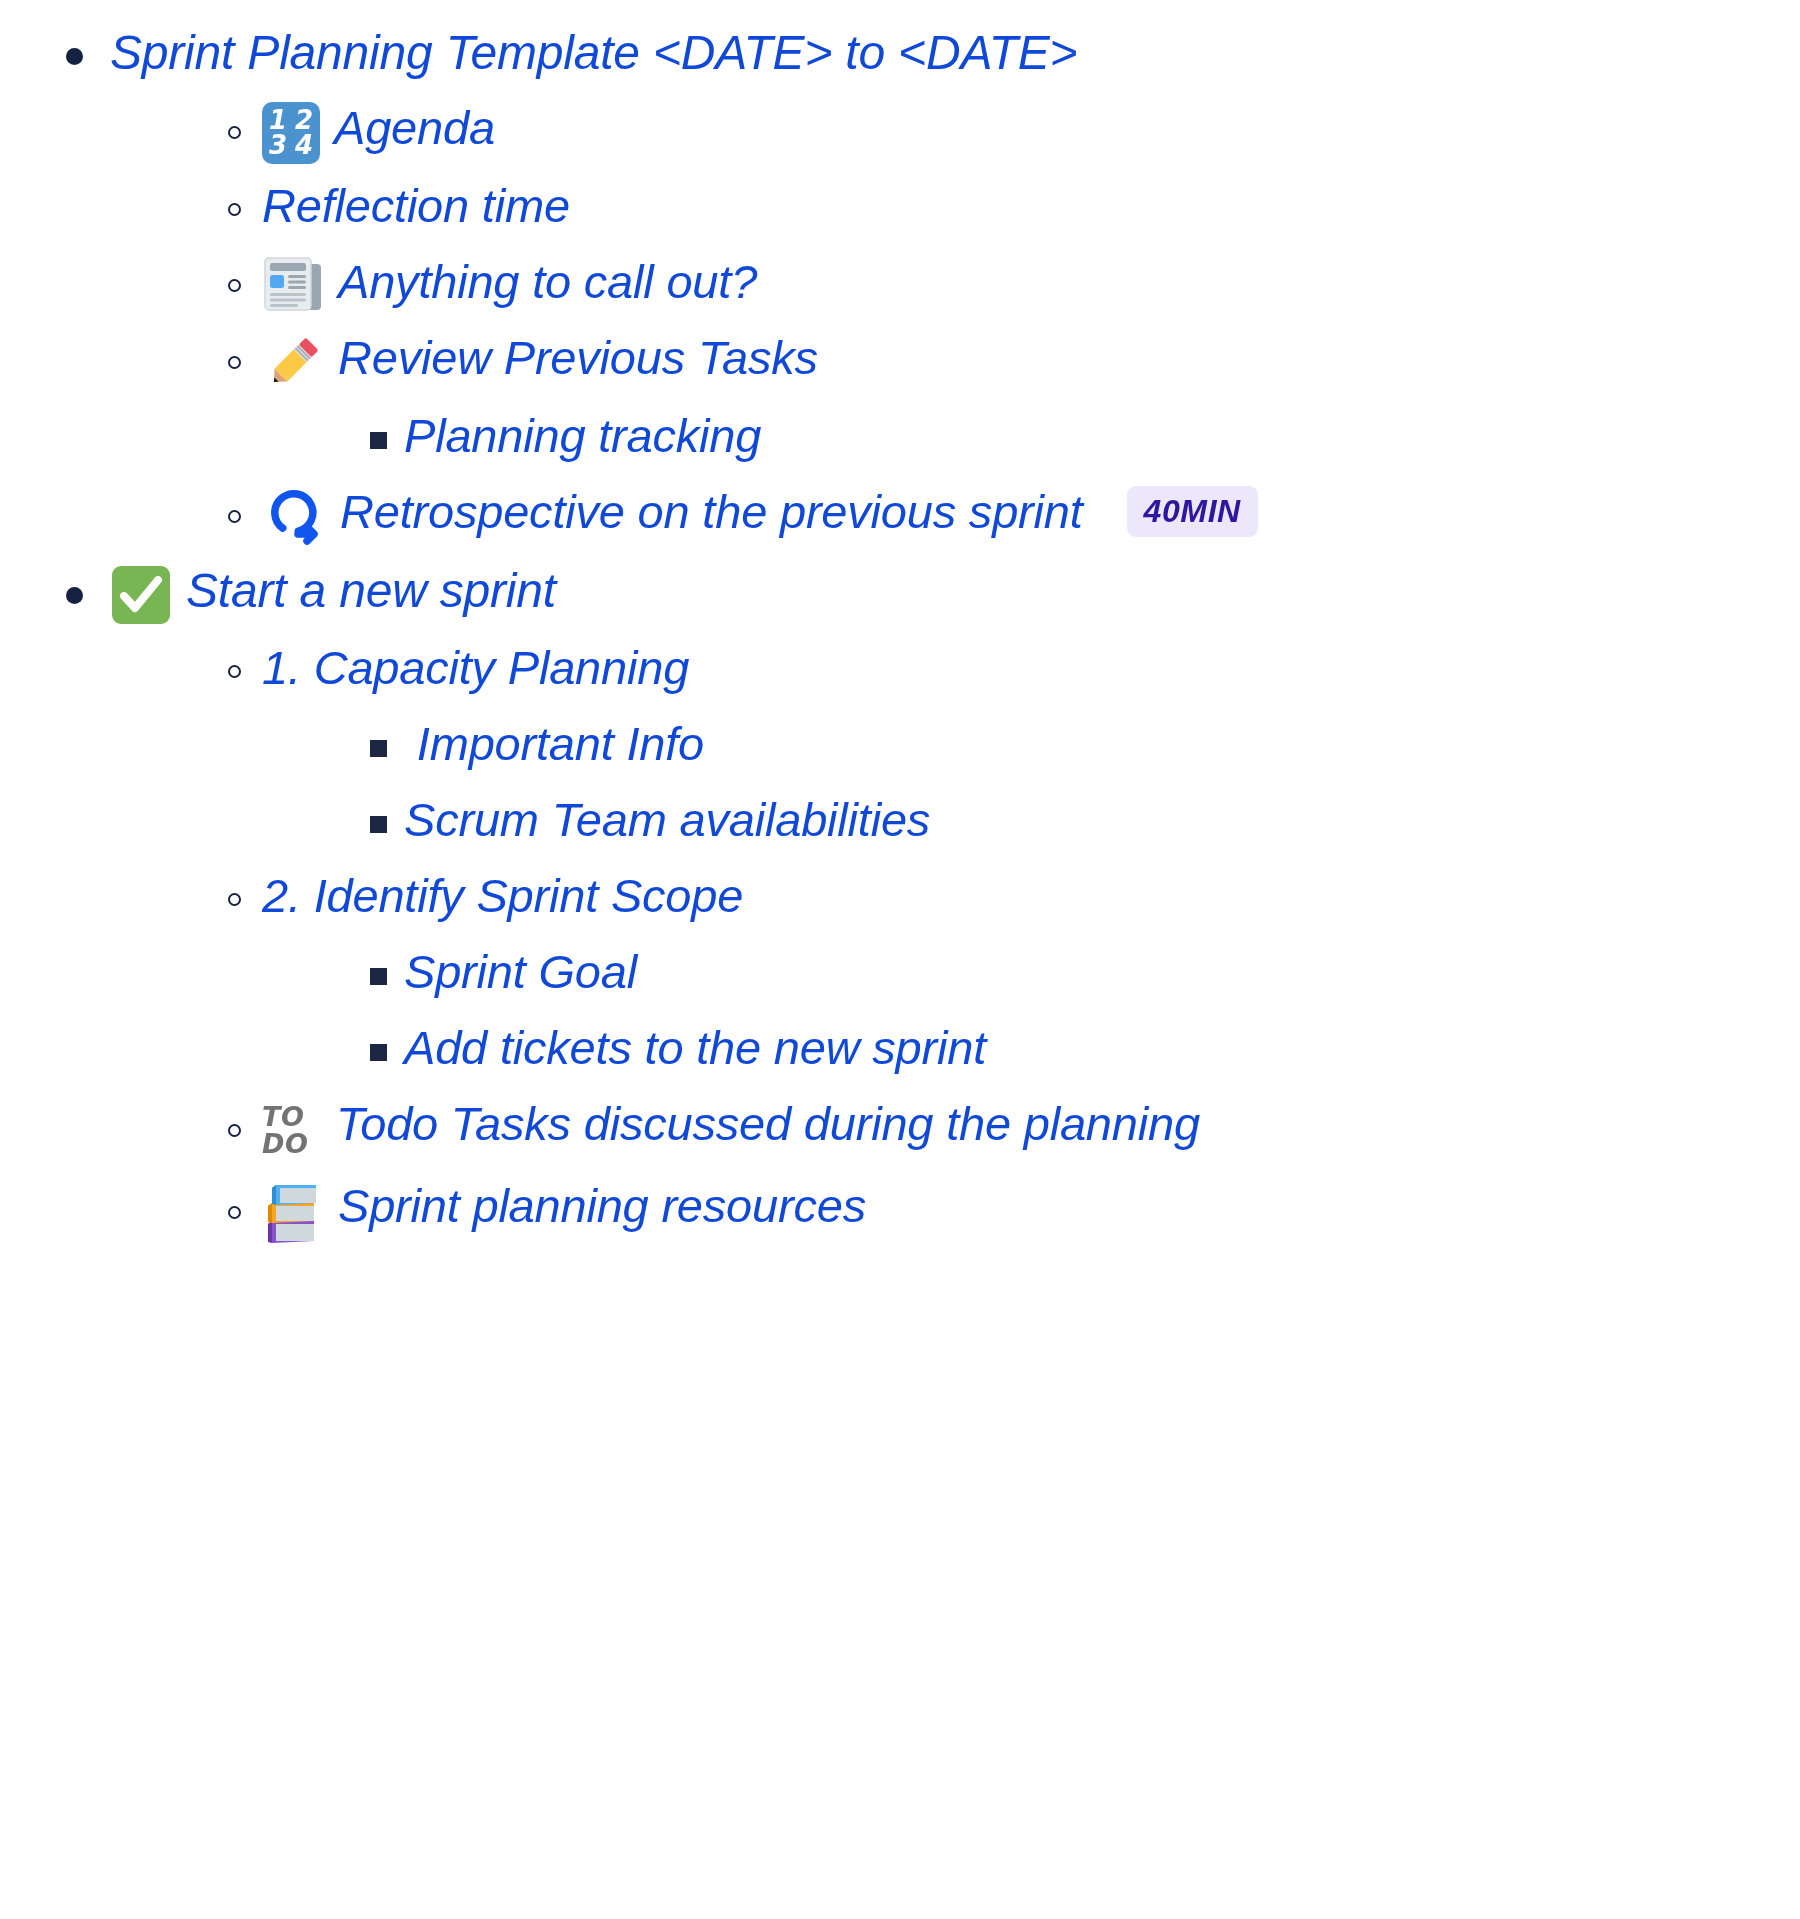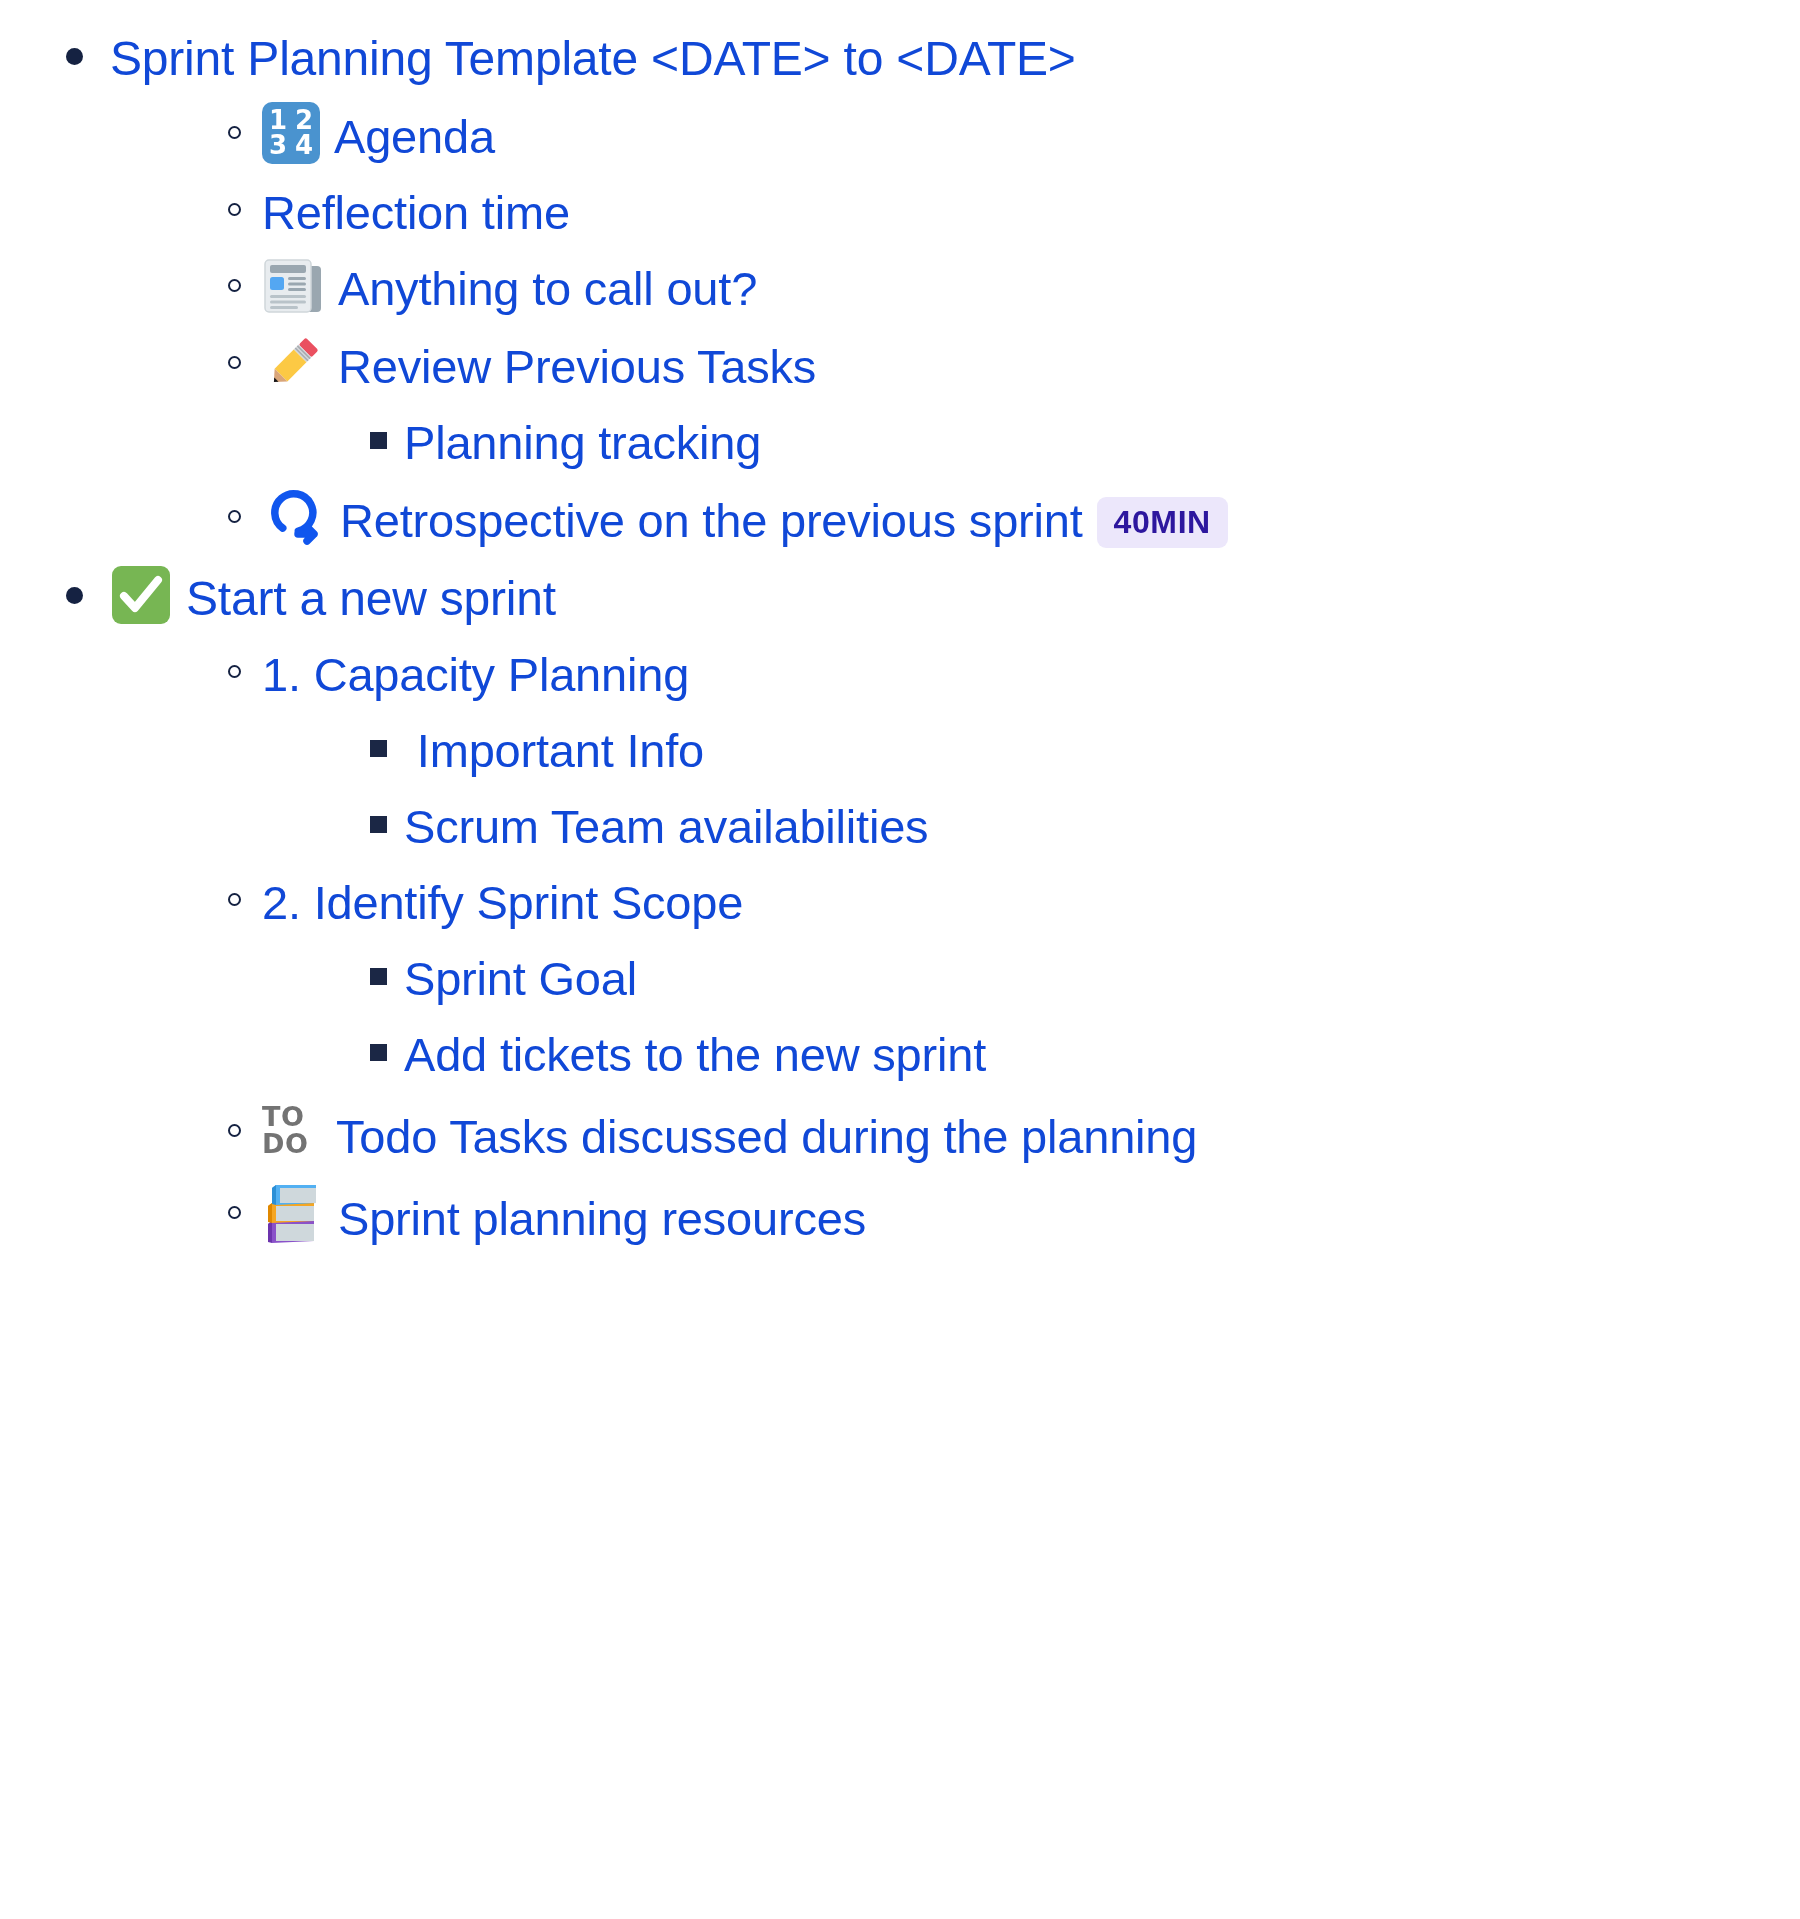"Sprint Planning Template <DATE> to" .row { align-items: flex-end -> flex-start; font-style: none -> italic }
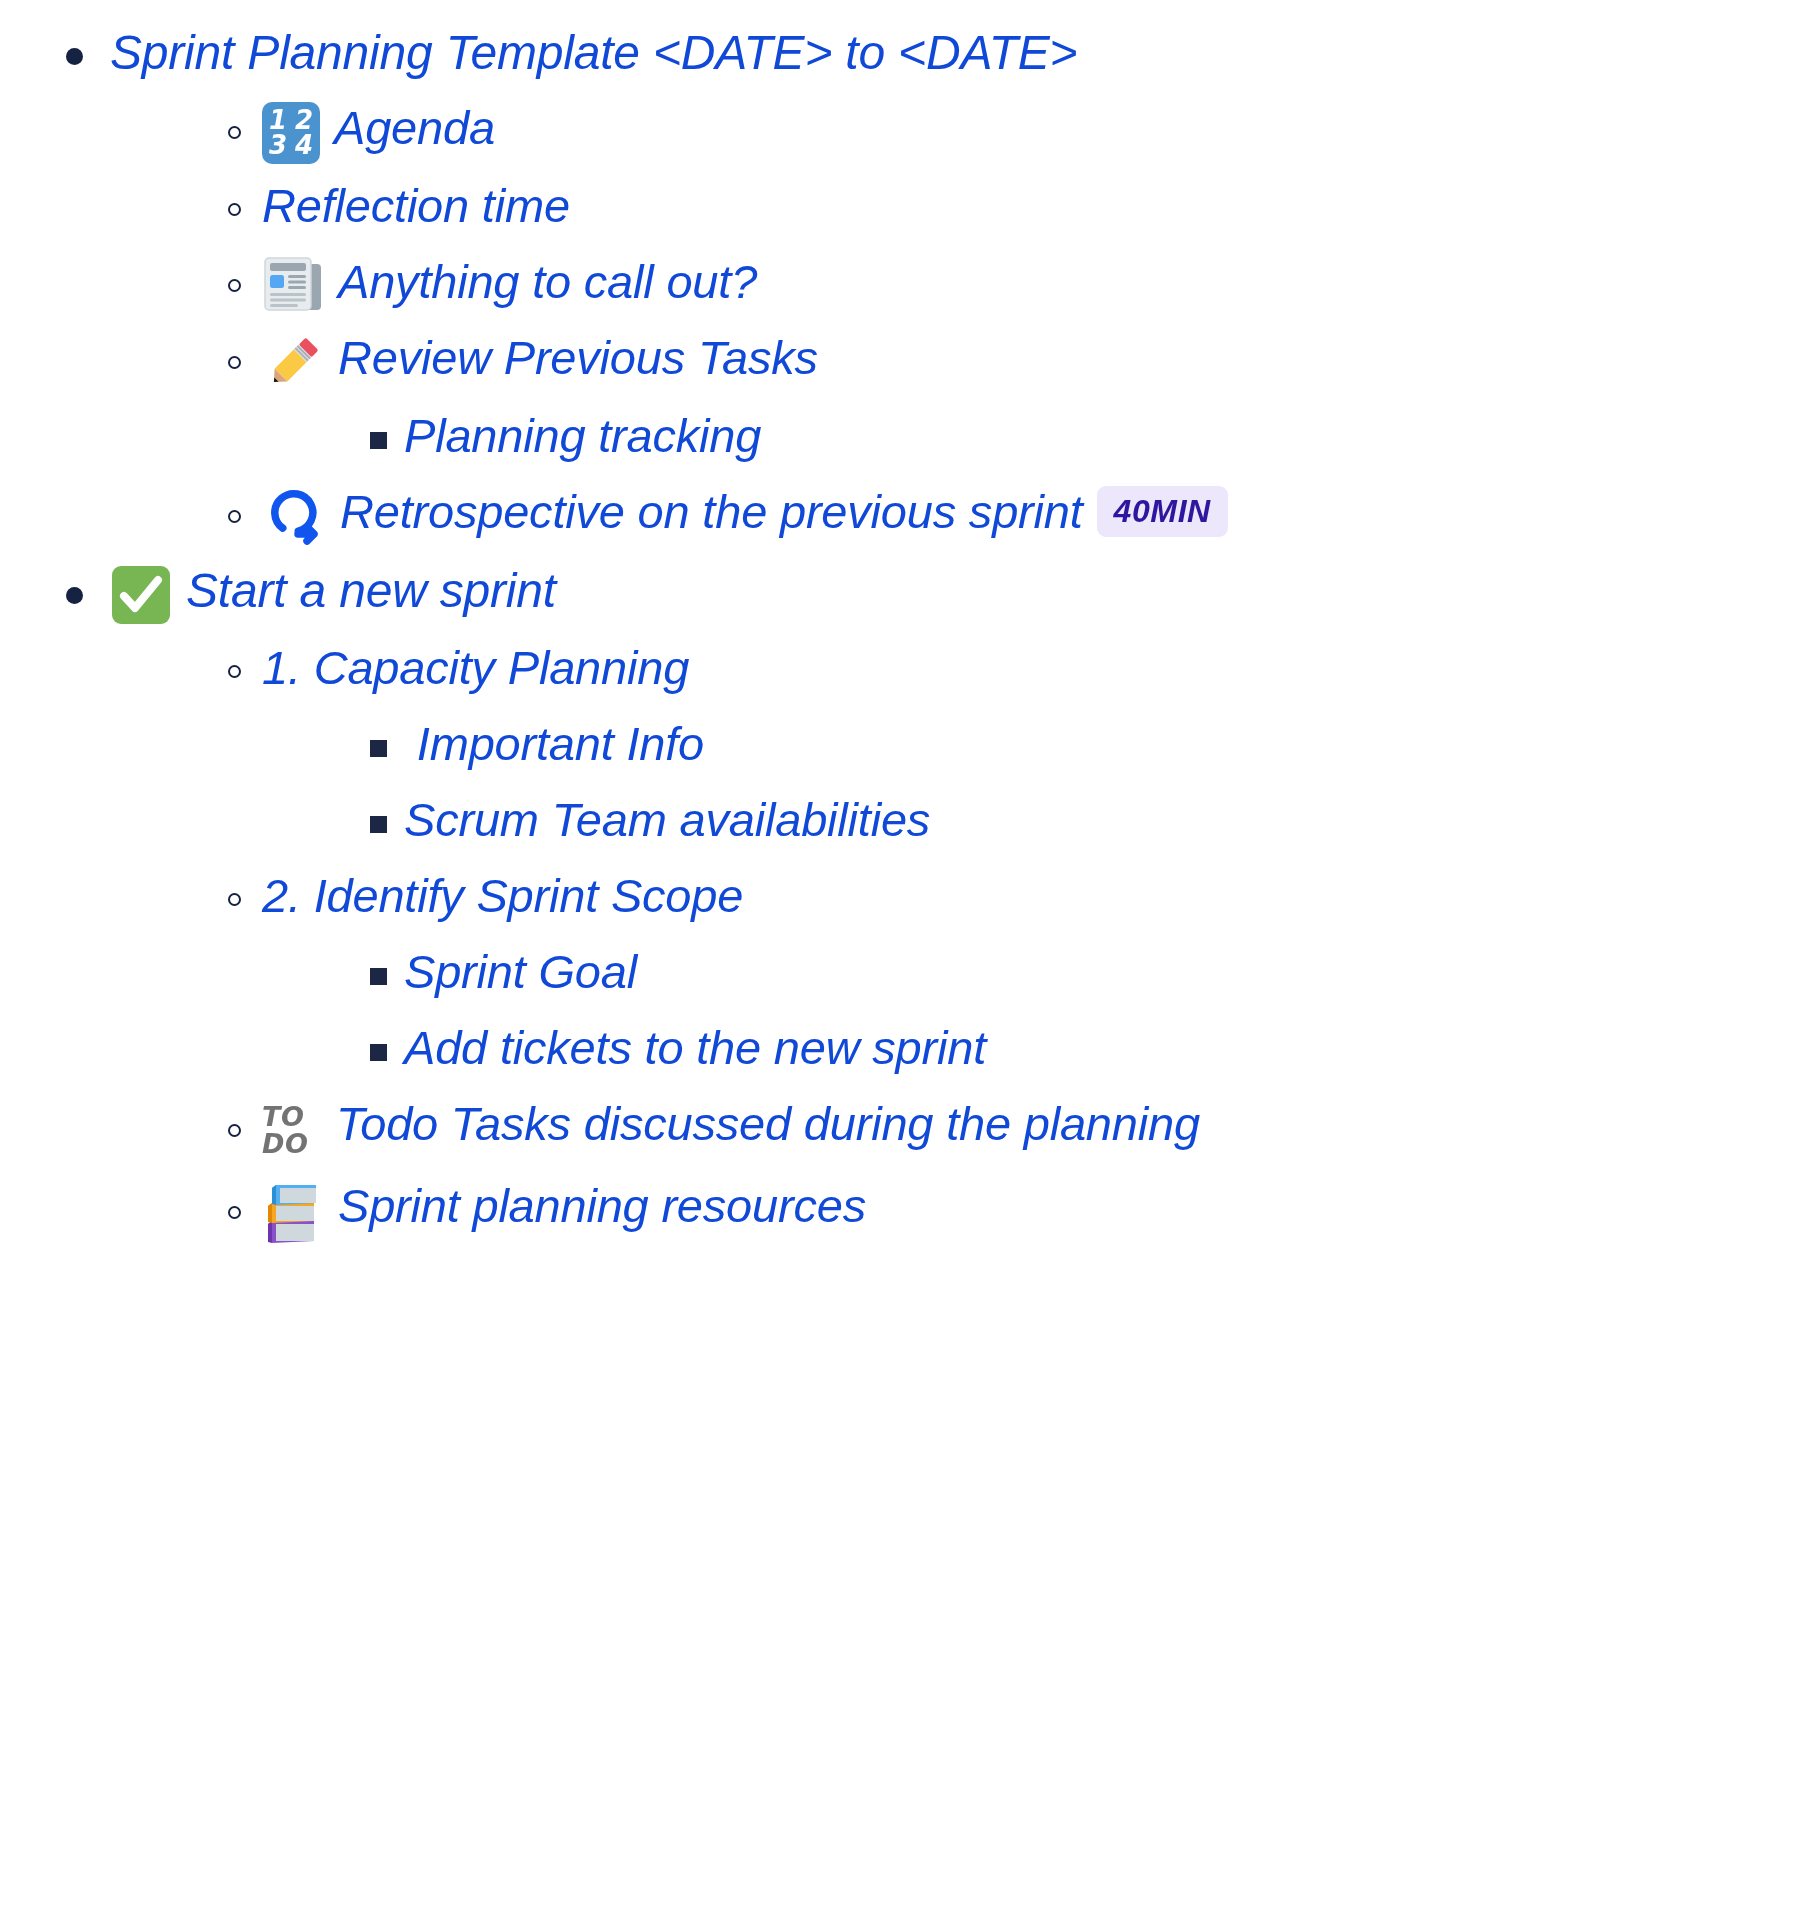"40MIN" .badge { margin-left: 14px -> 44px }
